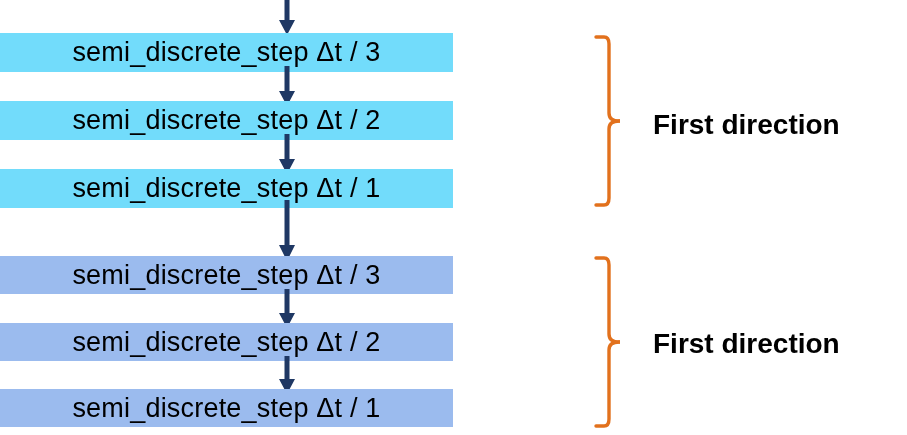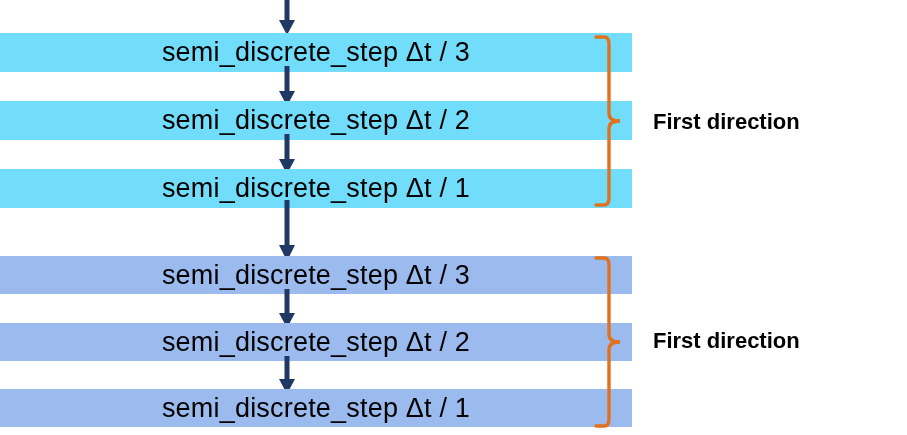"semi_discrete_step Δt / 3" .step-box { width: 632px -> 453px }
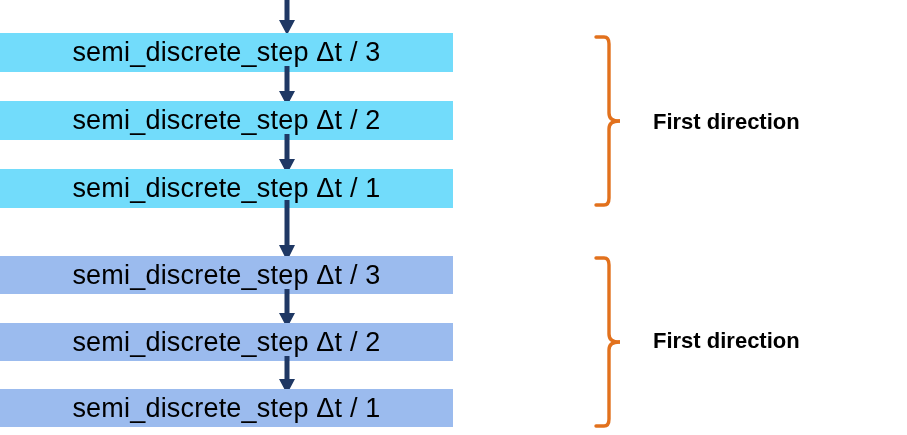"First direction" .direction-label { font-size: 22px -> 28px }
